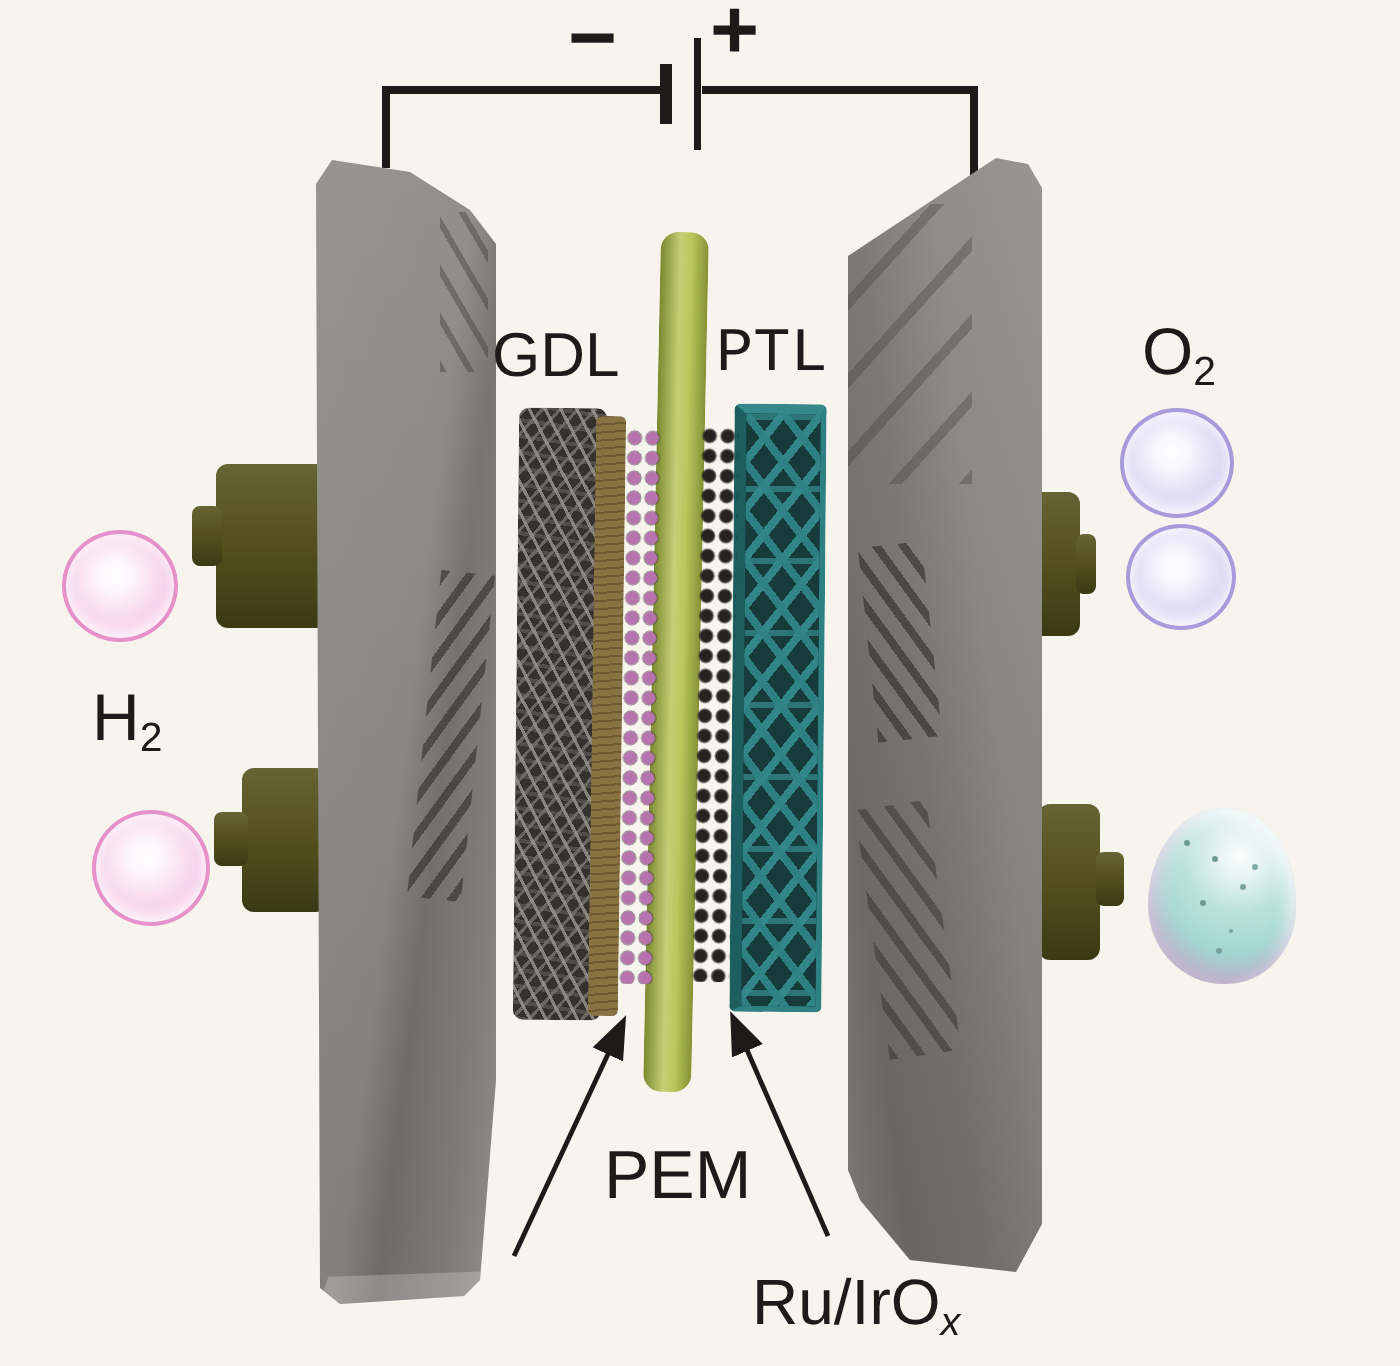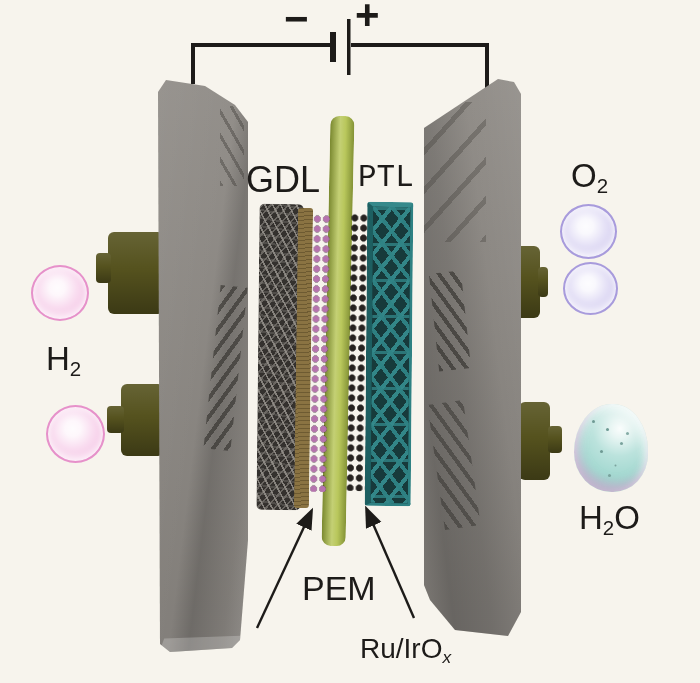"GDL" #gdl-label { font-size: 36px -> 31px }
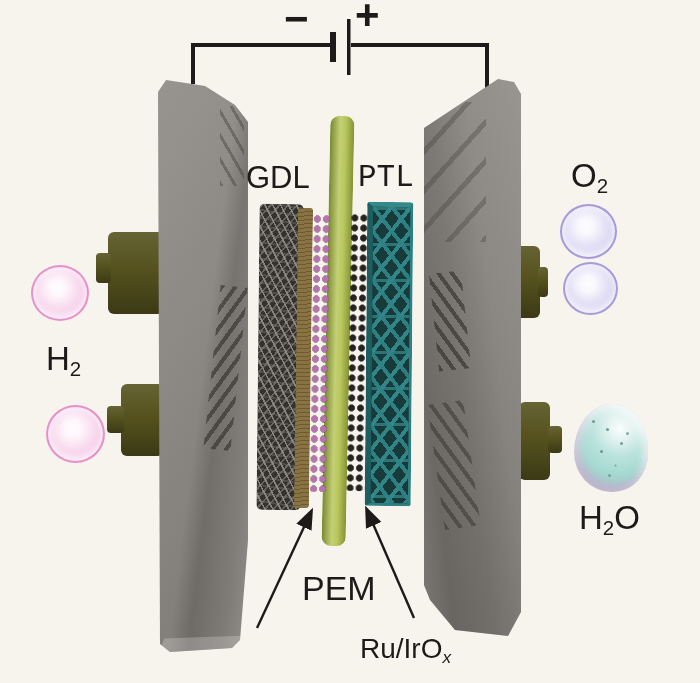"H2O" div.lbl { html: <div><span>H</span><span>2</span><span>O</span></div> -> none }
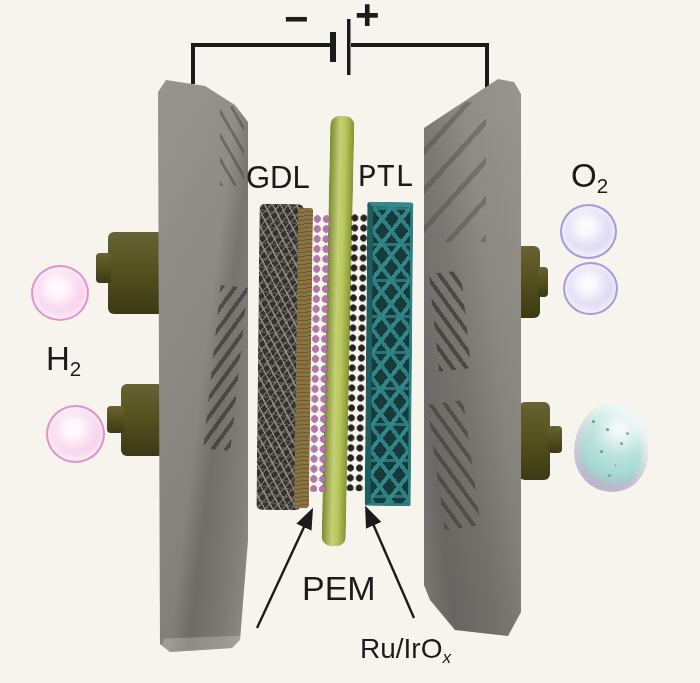"Ru/IrOx" #ruirox-label { font-size: 28px -> 32px; left: 360px -> 376px }
